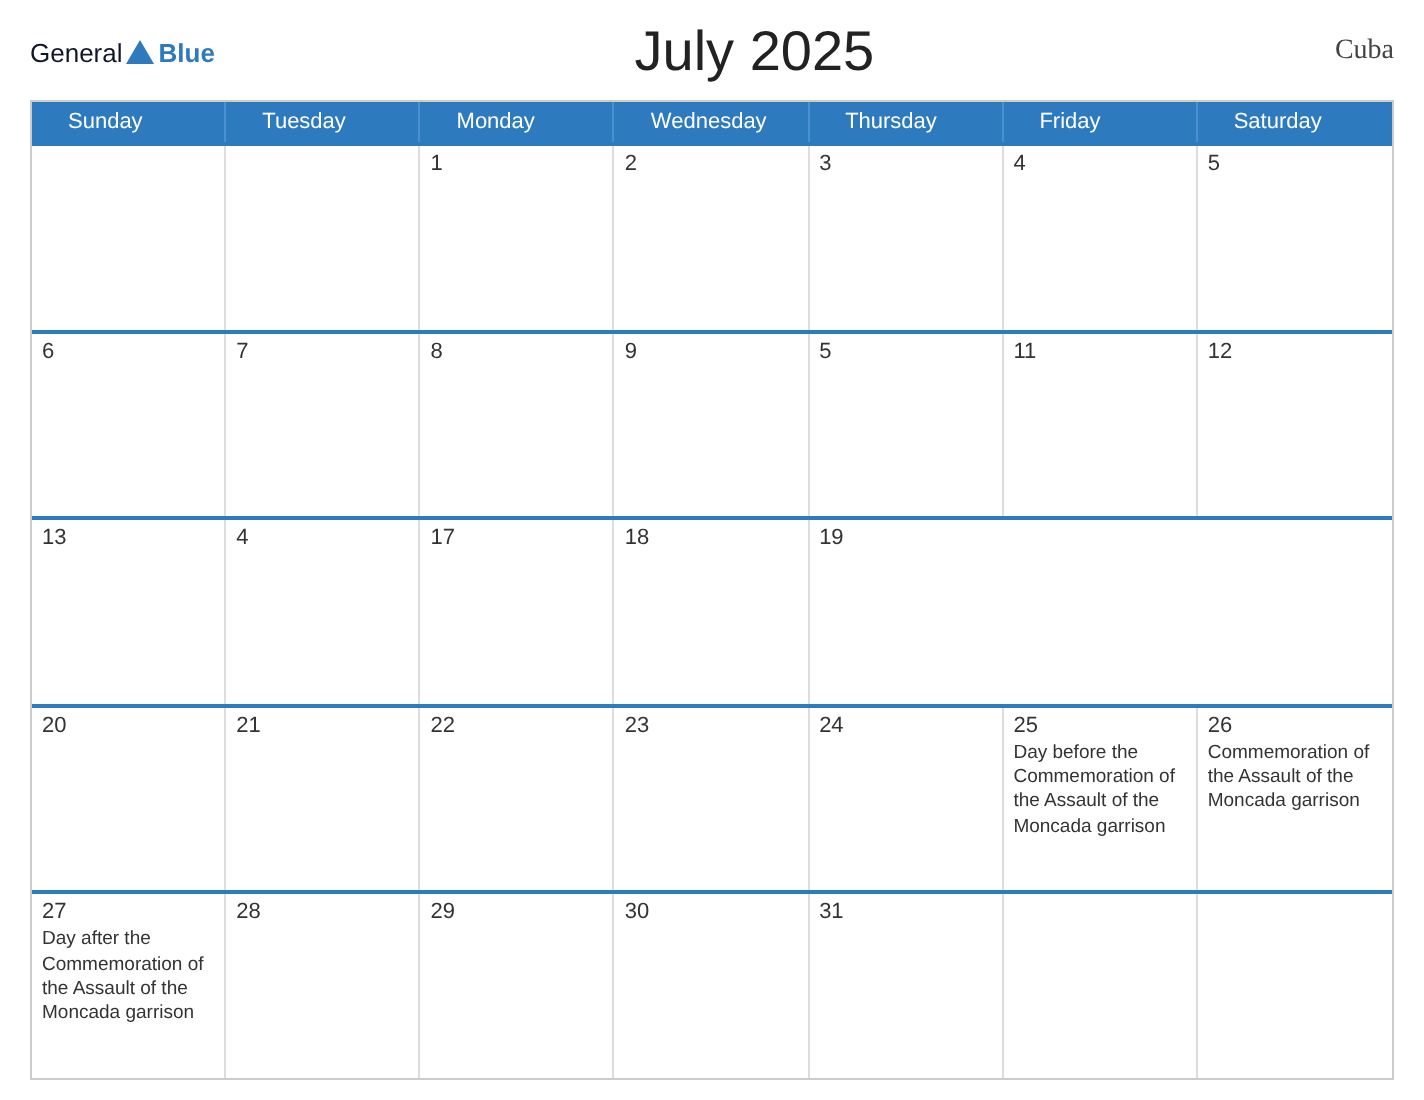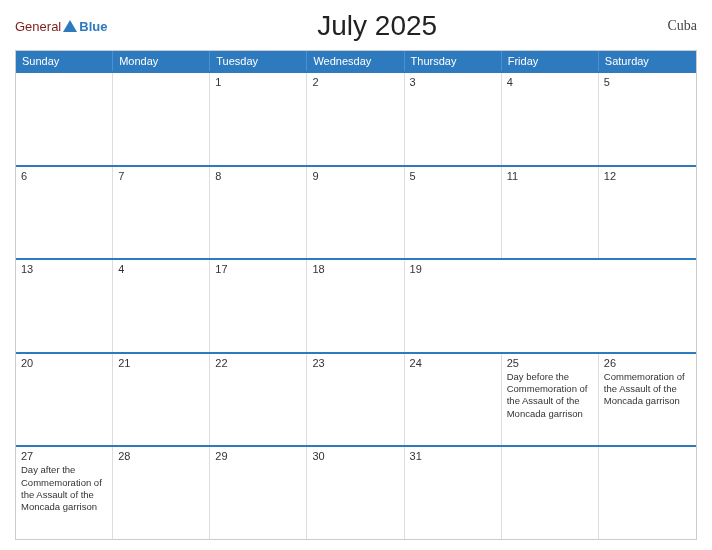"General" .logo-general { color: #7f1d1d -> #0f172a }
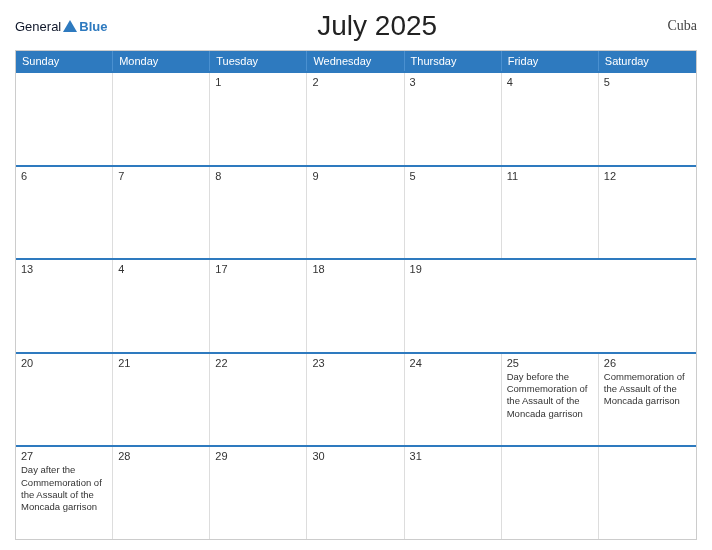"Sunday" .cal-header-cell { padding: 4px 6px -> 4px 18px }
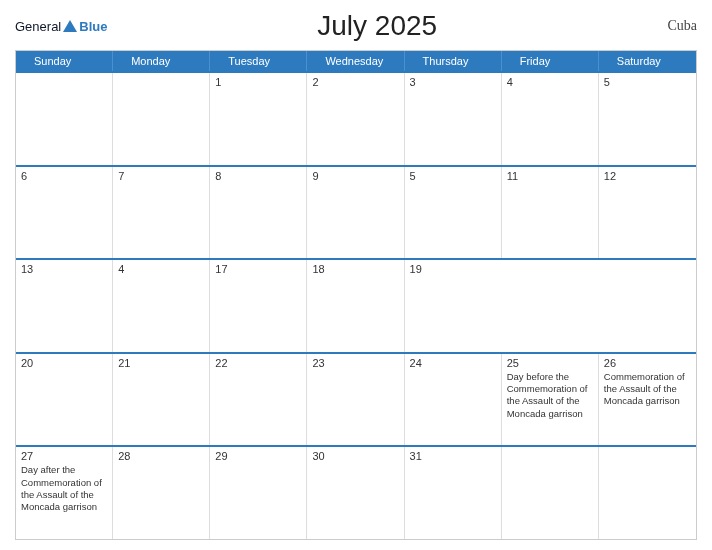"Monday" div.cal-header-cell { order: before "Tuesday" -> after "Tuesday" }
